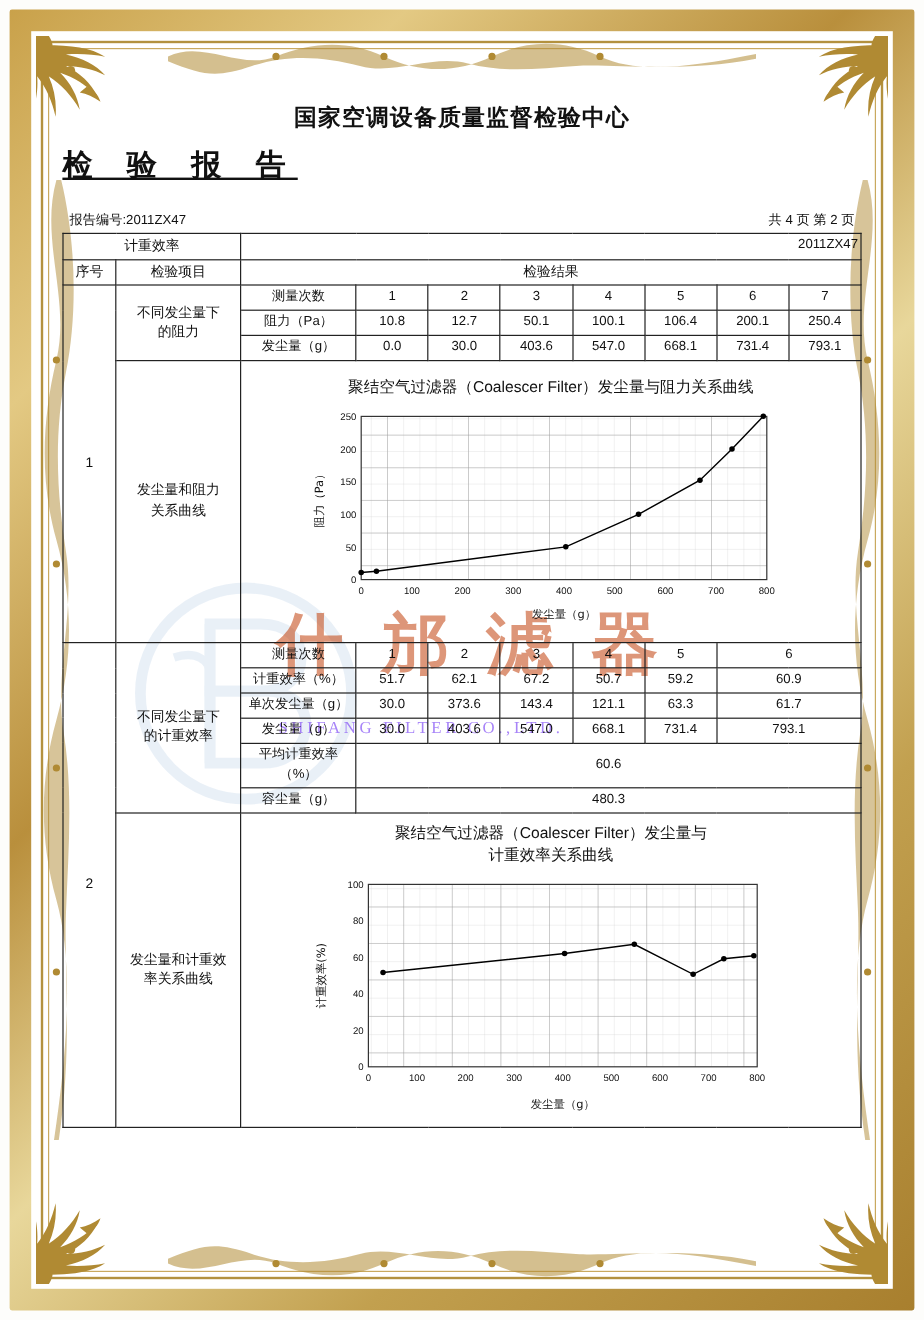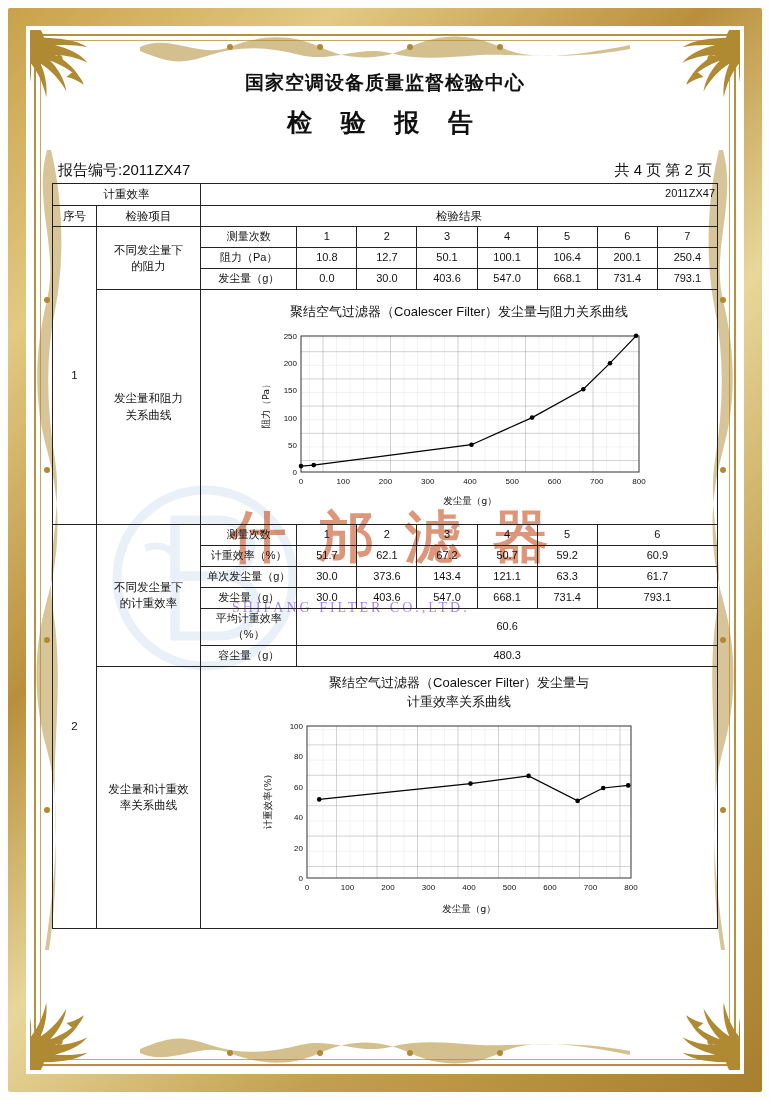"国家空调设备质量监督检验中心" .content { top: 70px -> 85px }
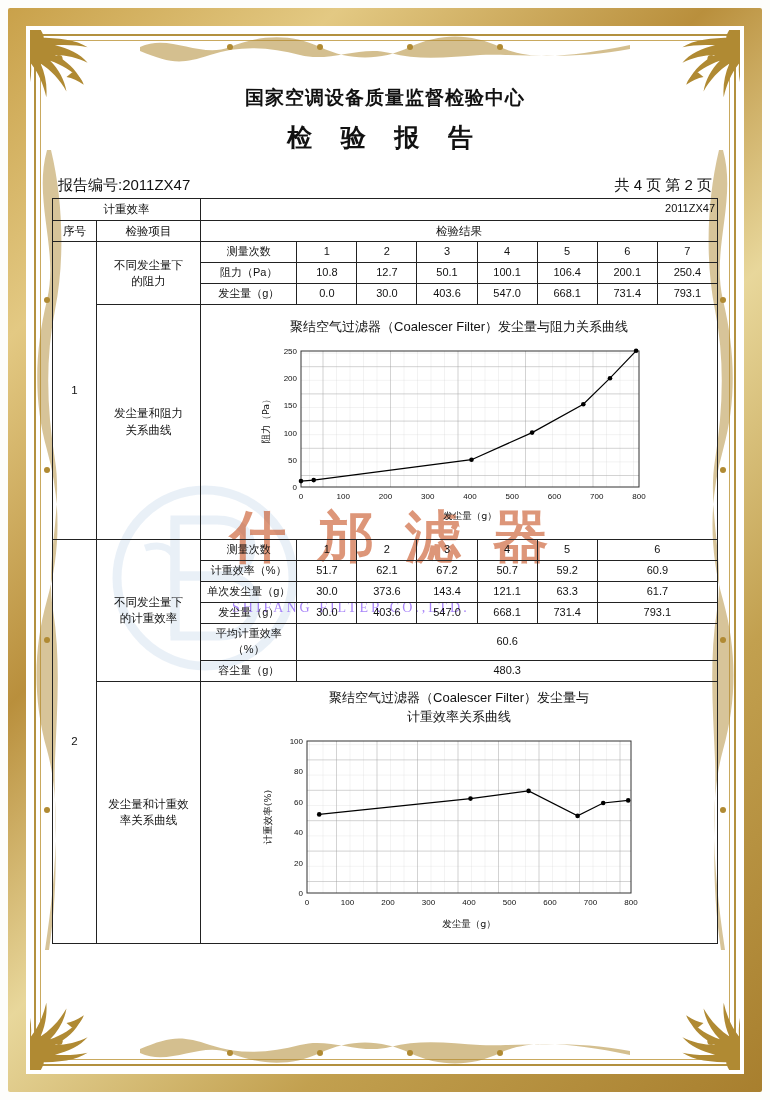"检 验 报 告" .doc-title { text-align: center -> none; text-decoration: none -> underline }
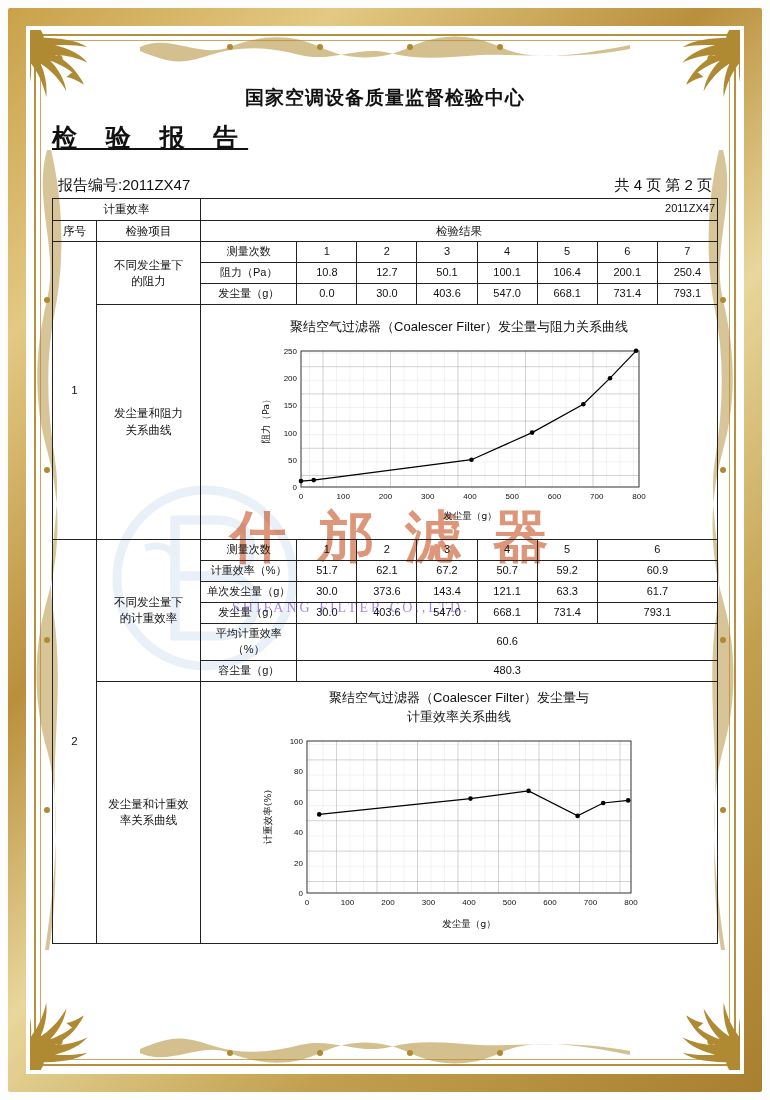"报告编号:2011ZX47" .meta-row { font-size: 15px -> 11px }
